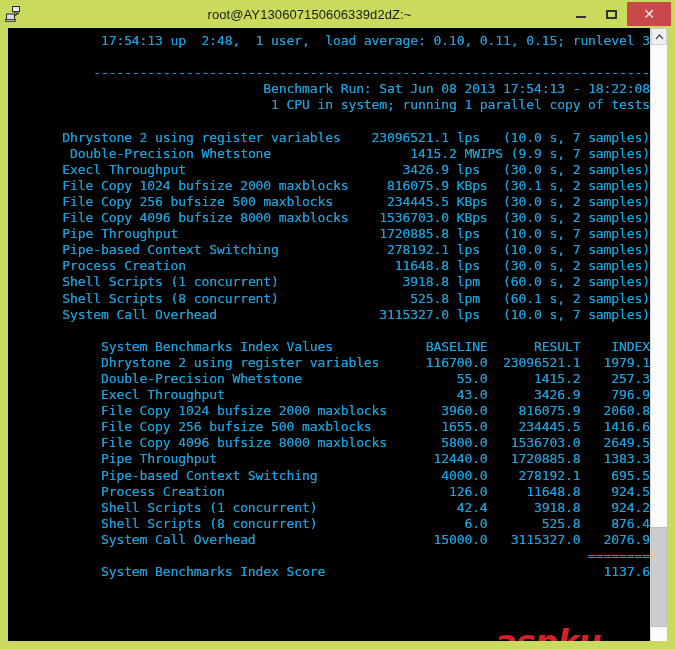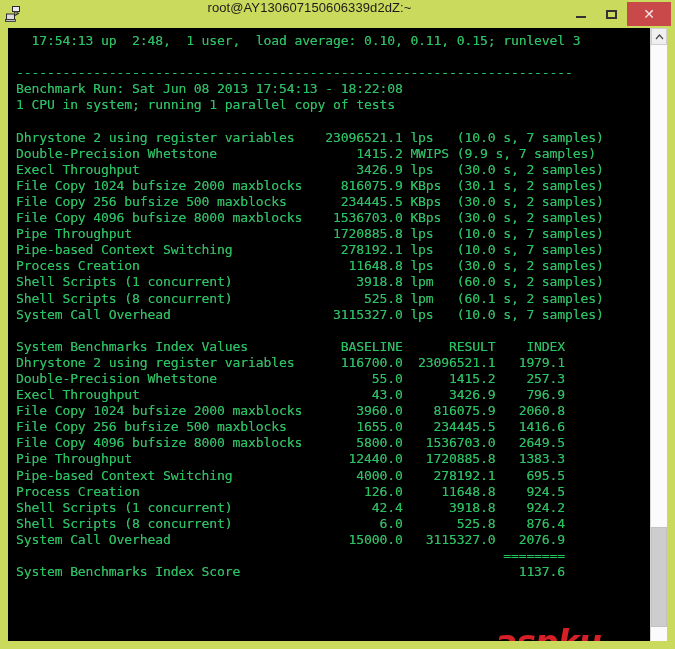"root@AY130607150606339d2dZ:~" #titlebar { align-items: flex-start -> center }
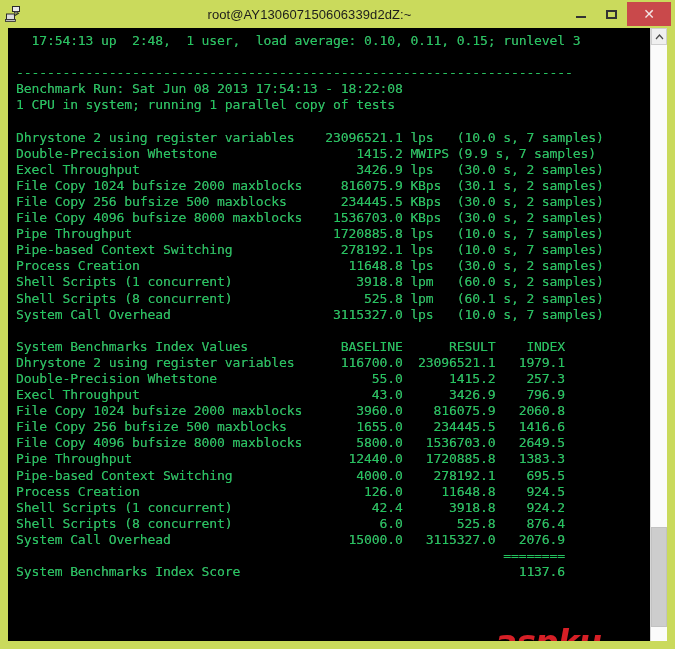"17:54:13 up 2:48, 1 user," pre#term-text { color: #22c55e -> #0ea5e9; text-align: none -> right }
